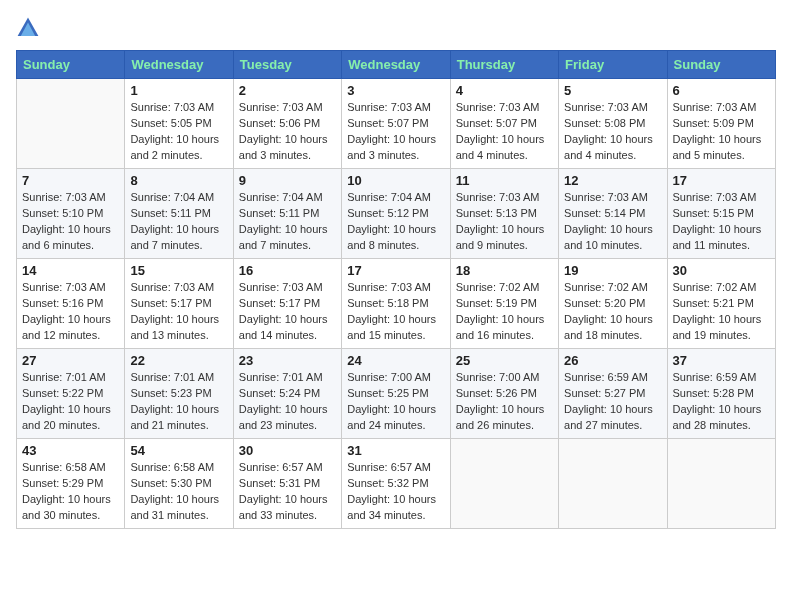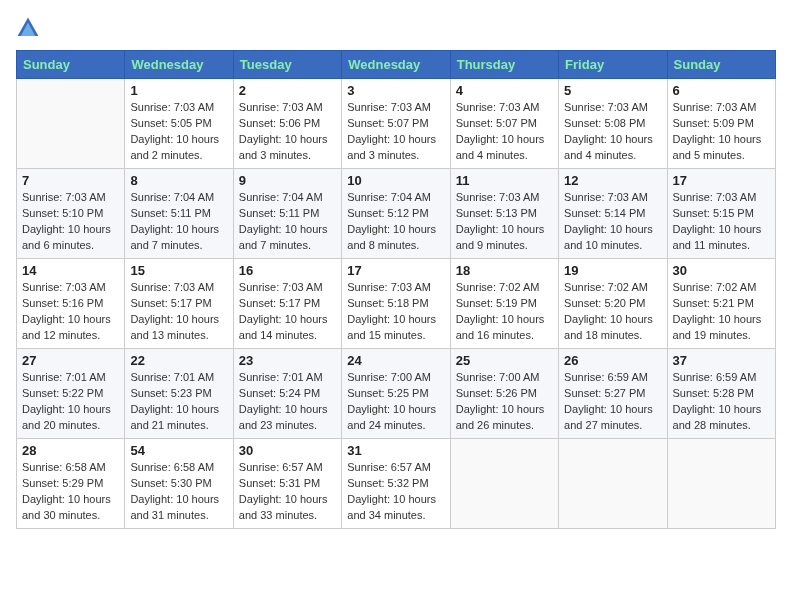"28" div.day-number { text: 28 -> 43 }
